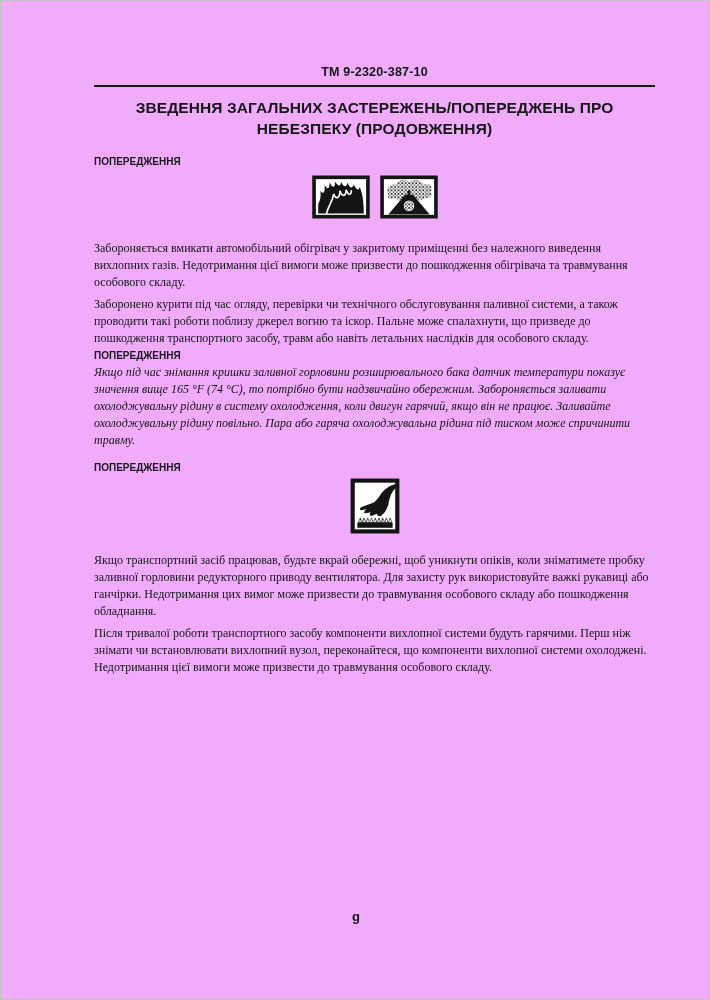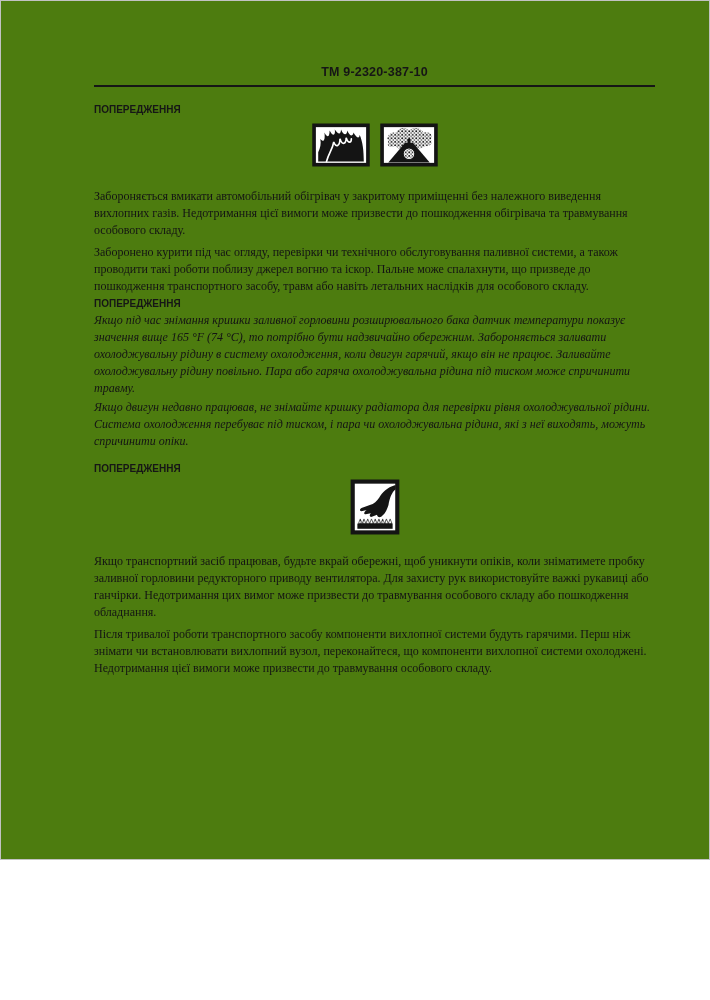"ТМ 9-2320-387-10" .page { background: #4d7c0f -> #f0abfc; height: 860px -> 1000px }
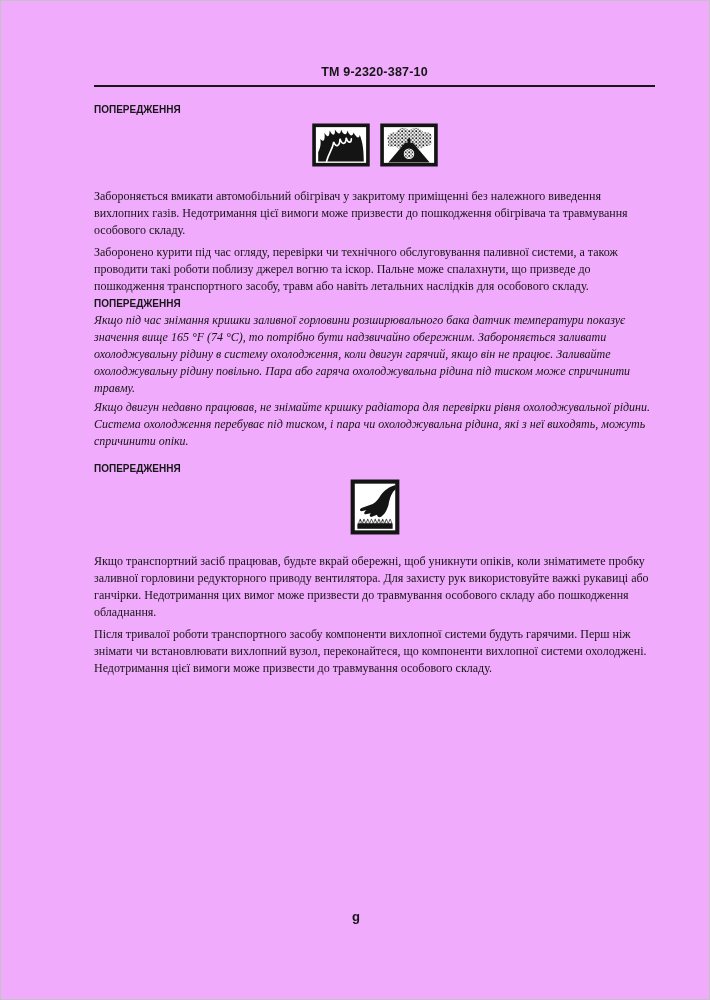"ЗВЕДЕННЯ ЗАГАЛЬНИХ" div.doc-title { html: none -> <div>ЗВЕДЕННЯ ЗАГАЛЬНИХ ЗАСТЕРЕЖЕНЬ/ПОПЕРЕДЖЕНЬ ПРО НЕБЕЗПЕКУ (ПРОДОВЖЕННЯ)</div> }
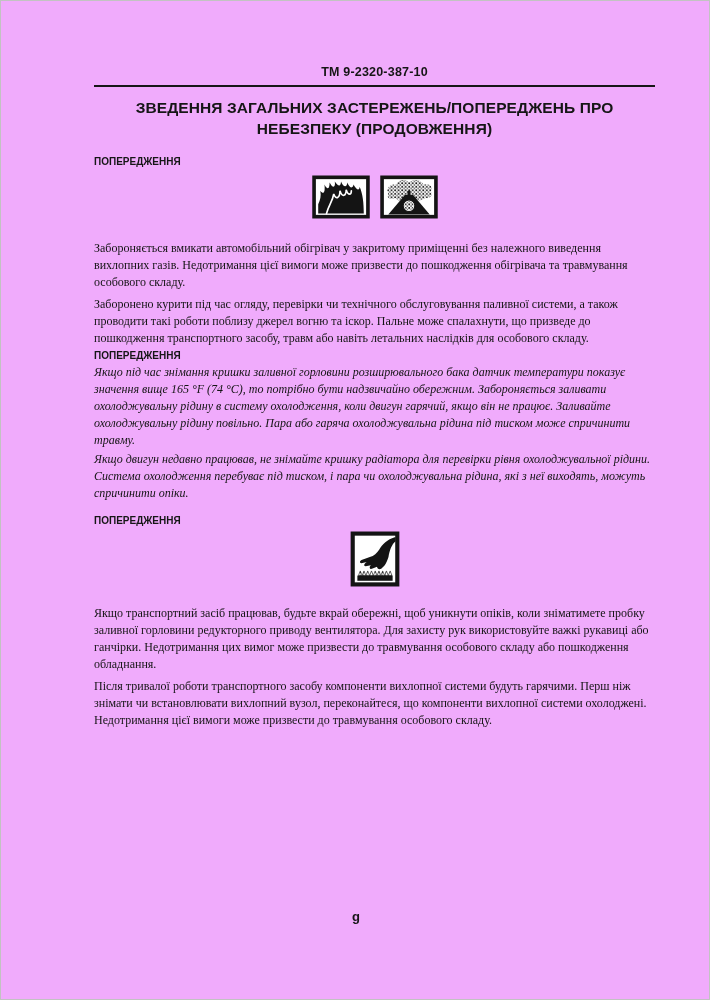"Якщо двигун недавно працював, не" p.body-par { html: <p>Якщо двигун недавно працював, не знімайте кришку радіатора для перевірки рівня охолоджувальної рідини. Система охолодження перебуває під тиском, і пара чи охолоджувальна рідина, які з неї виходять, можуть спричинити опіки.</p> -> none }
